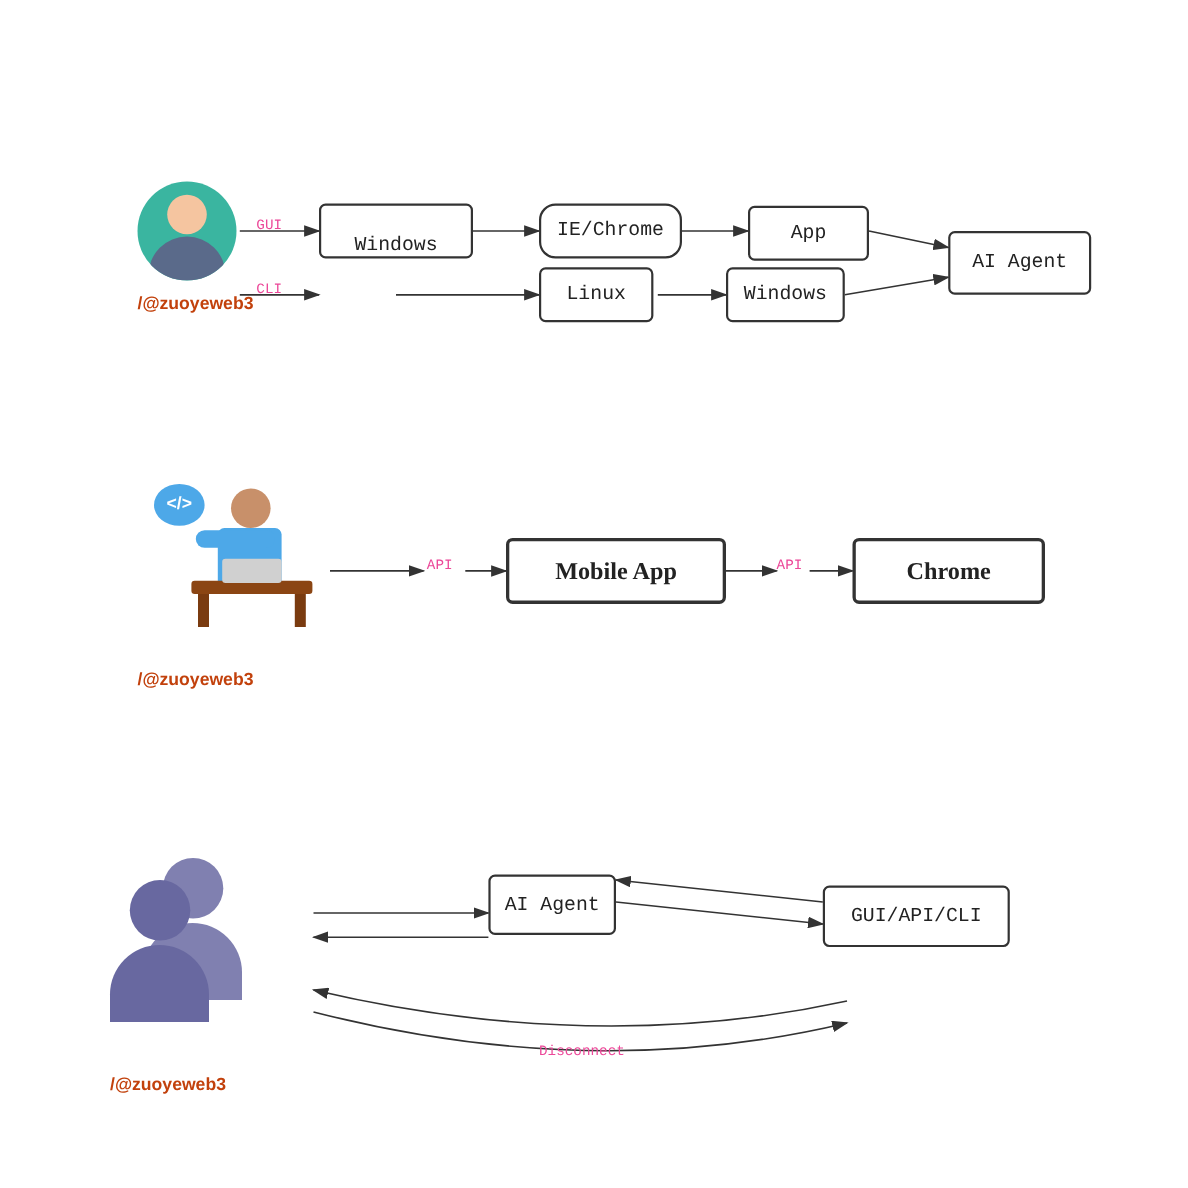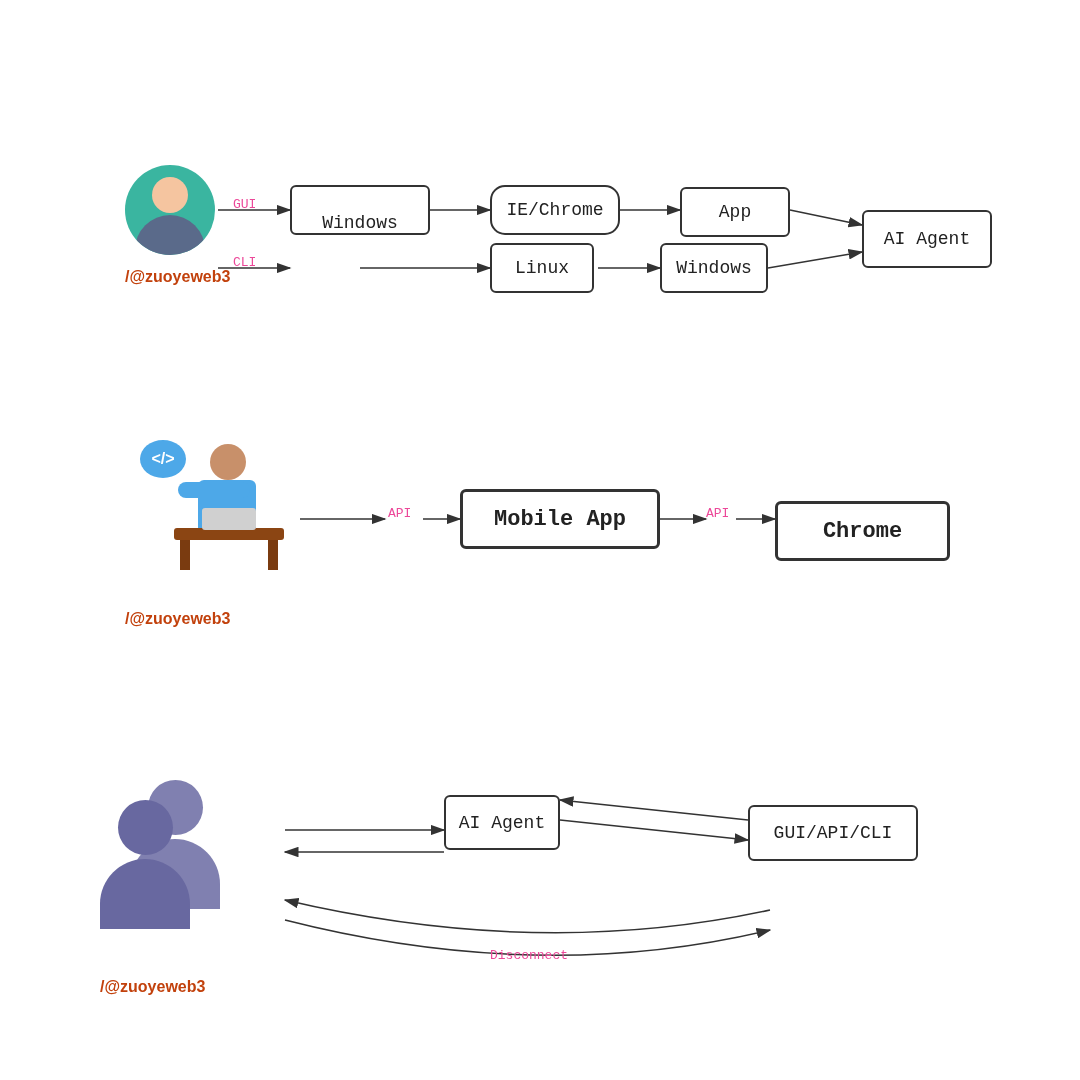"Mobile App" .box-label-large { font-family: Liberation Mono, monospace -> Liberation Serif, serif }
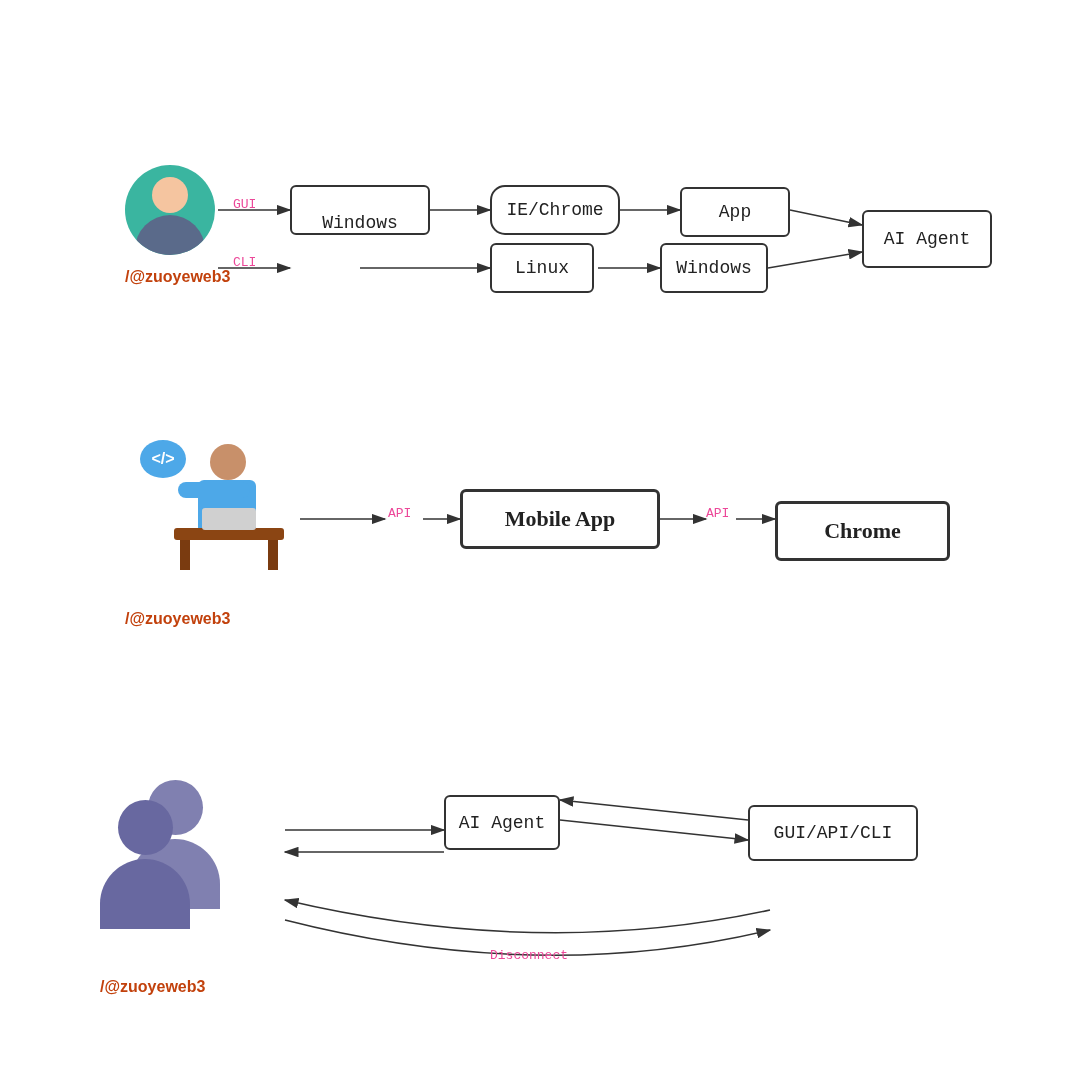"Chrome" div.sketch-box { top: 501px -> 489px }
